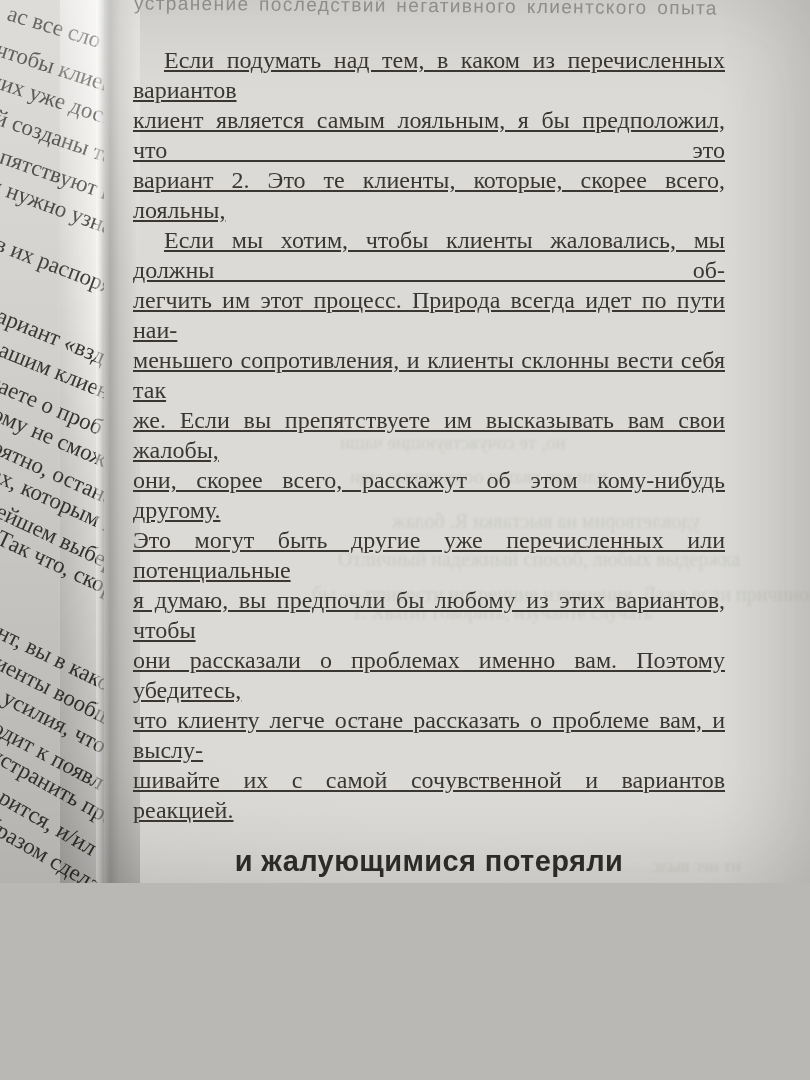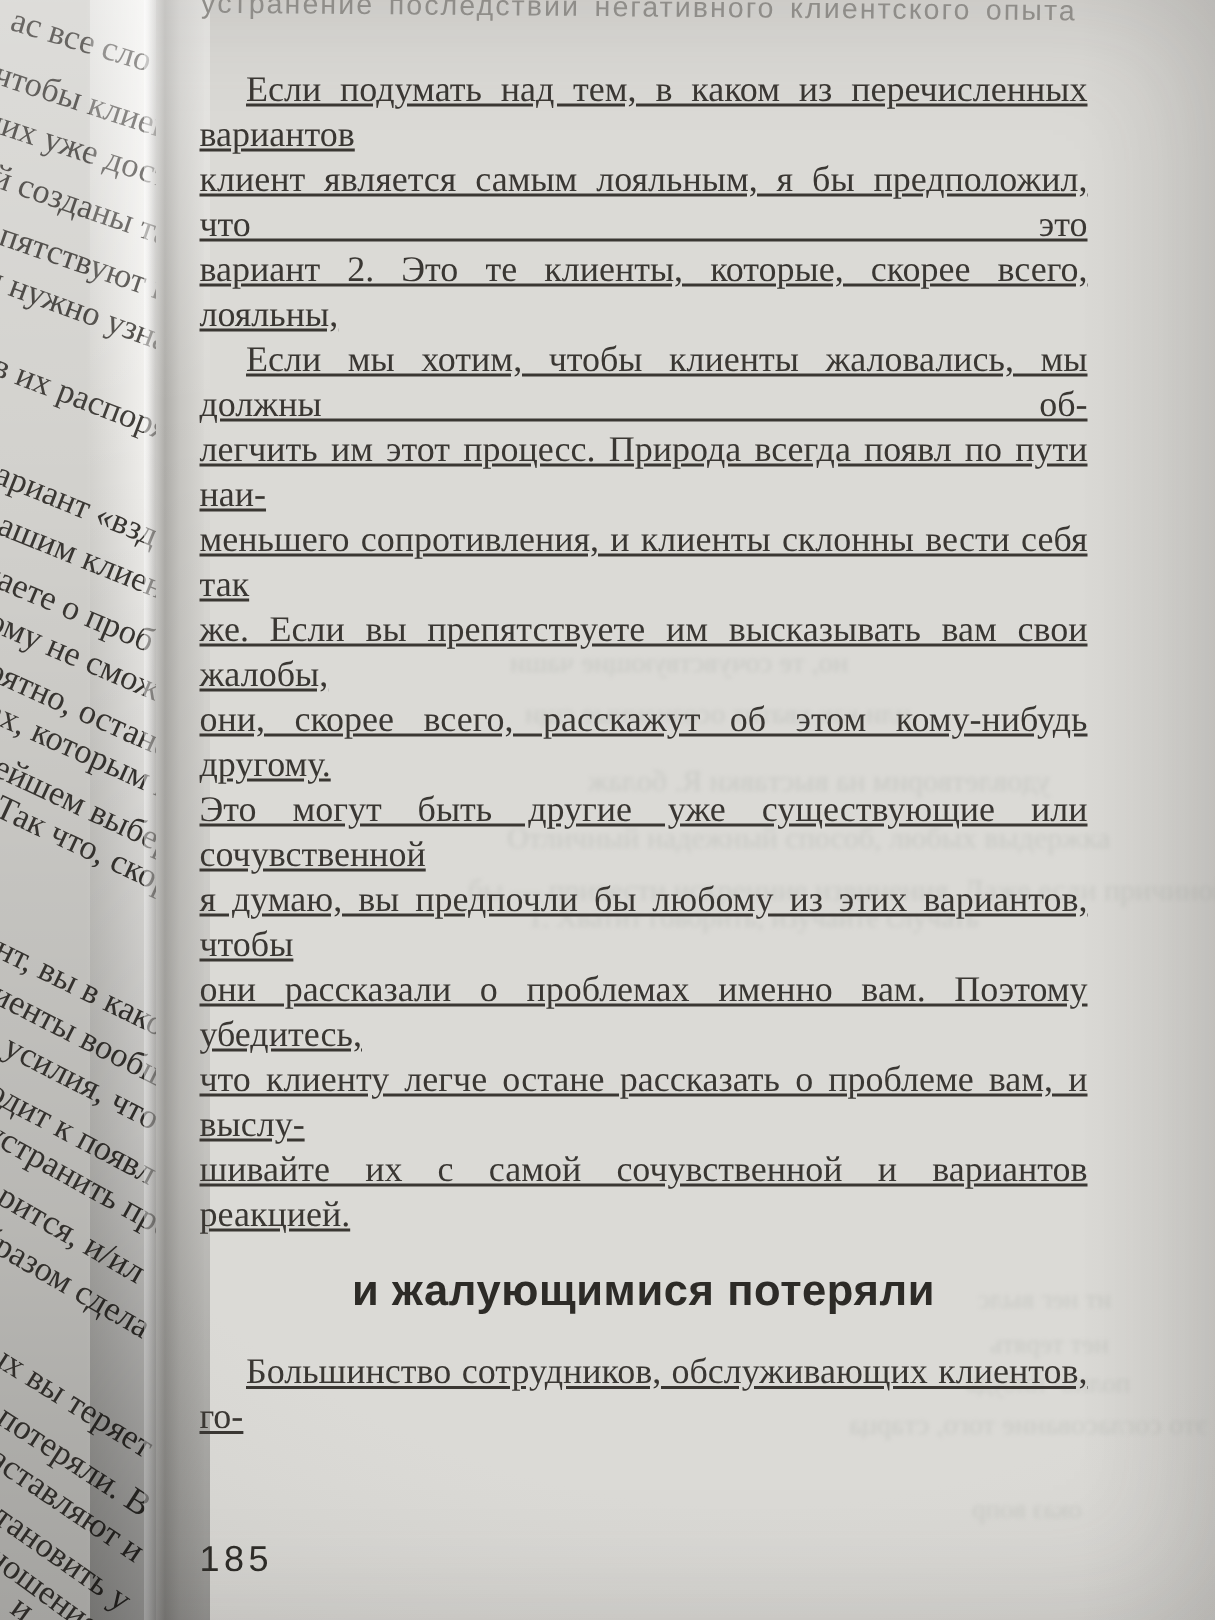"устранение последствий негативного" .photo { height: 1080px -> 883px }
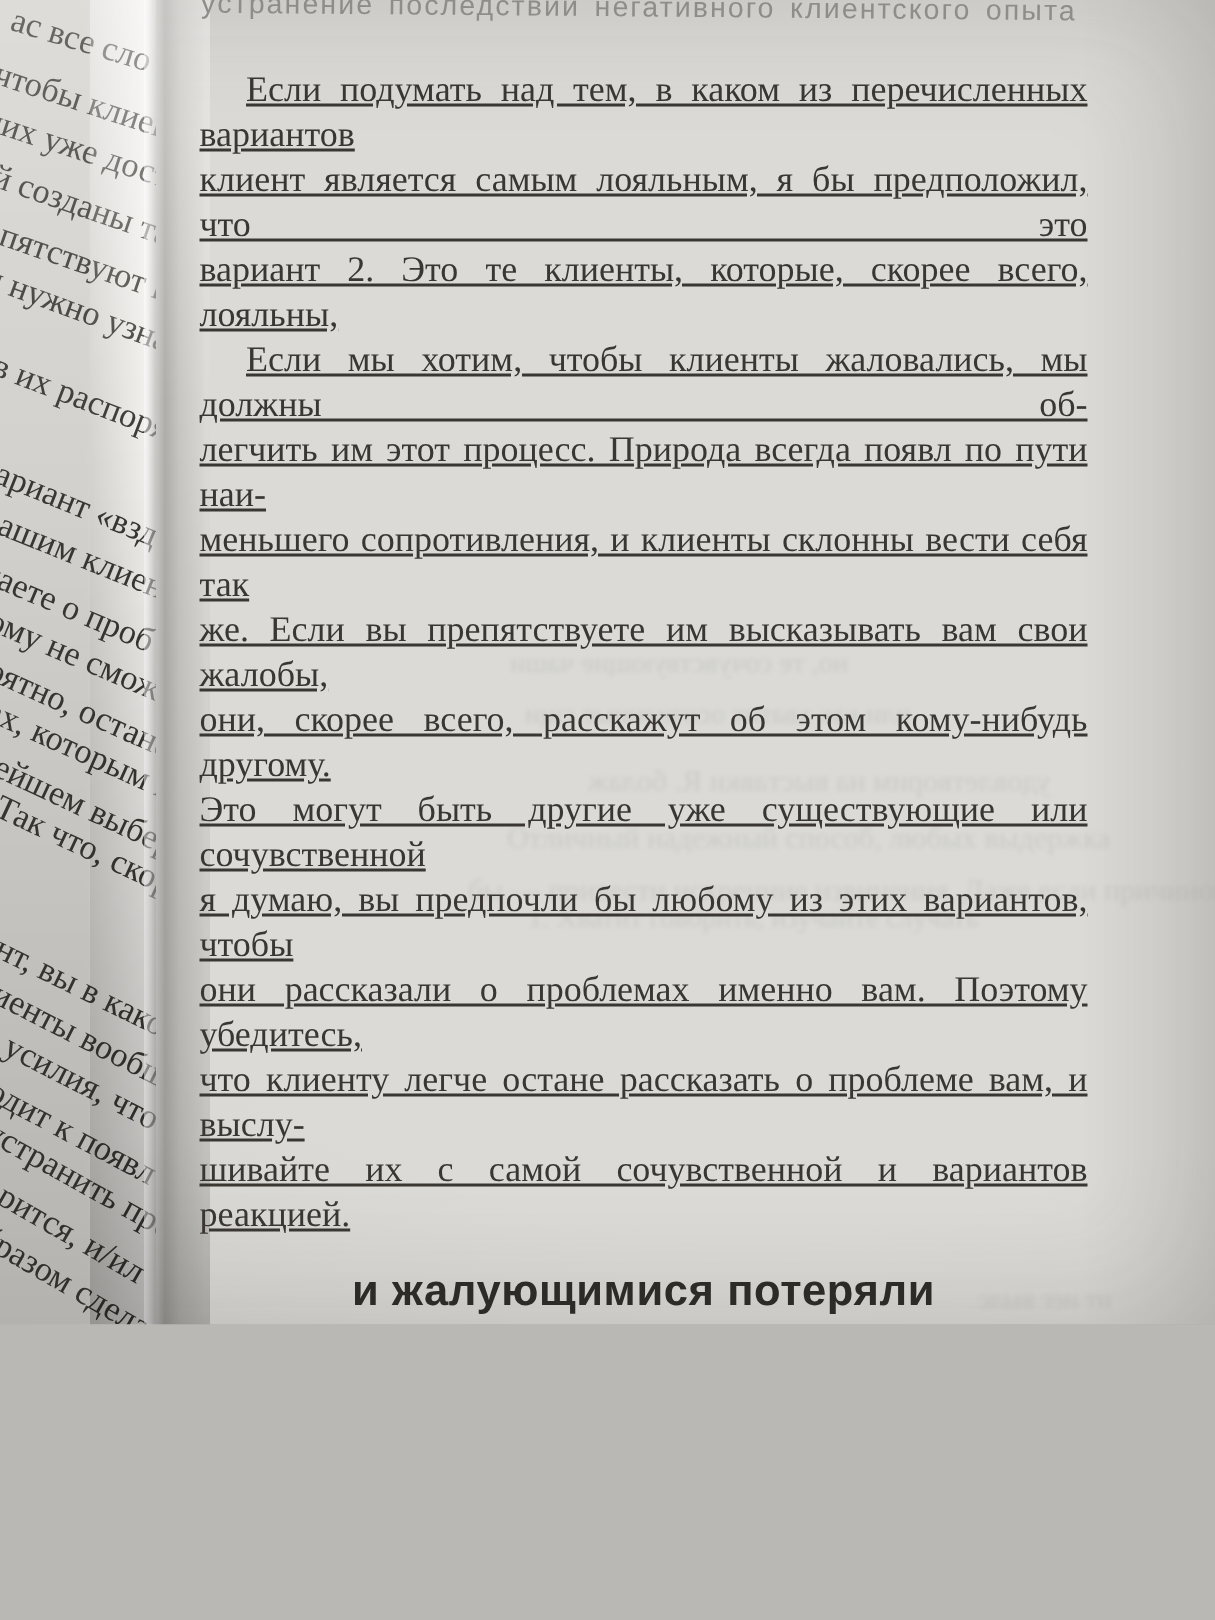"легчить им этот процесс. Природа" div.pline { text: появл -> идет }
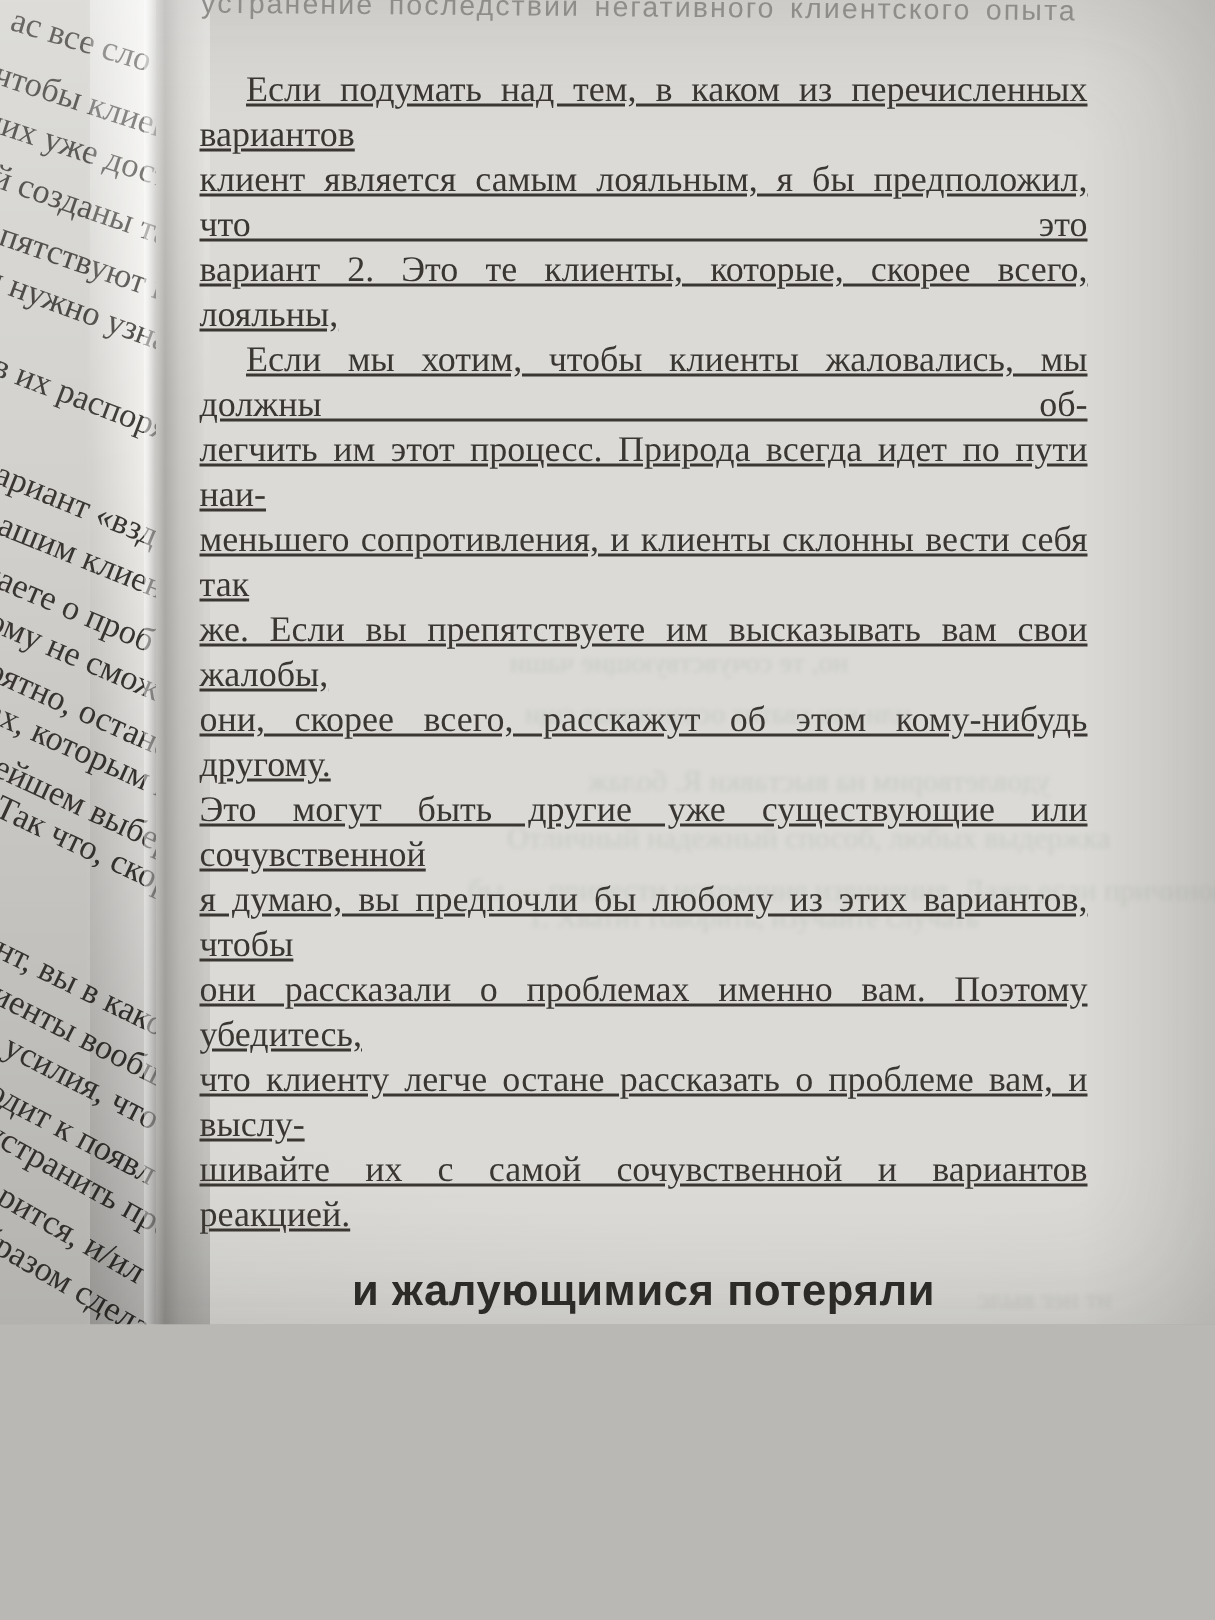"Это могут быть другие уже" div.pline { text: существующие или сочувственной -> перечисленных или потенциальные }
